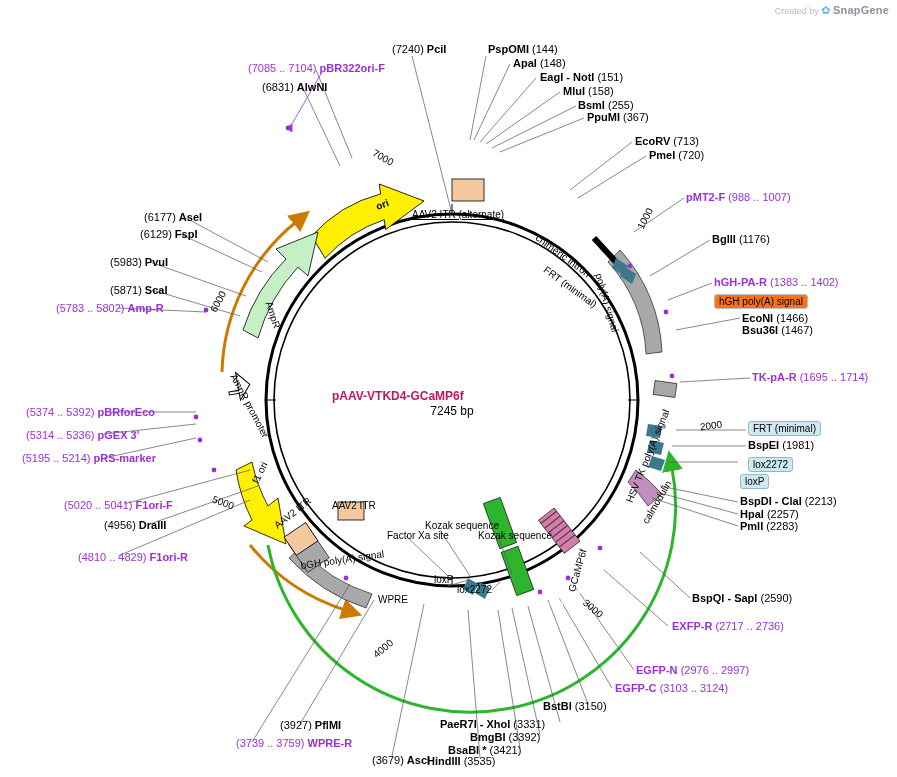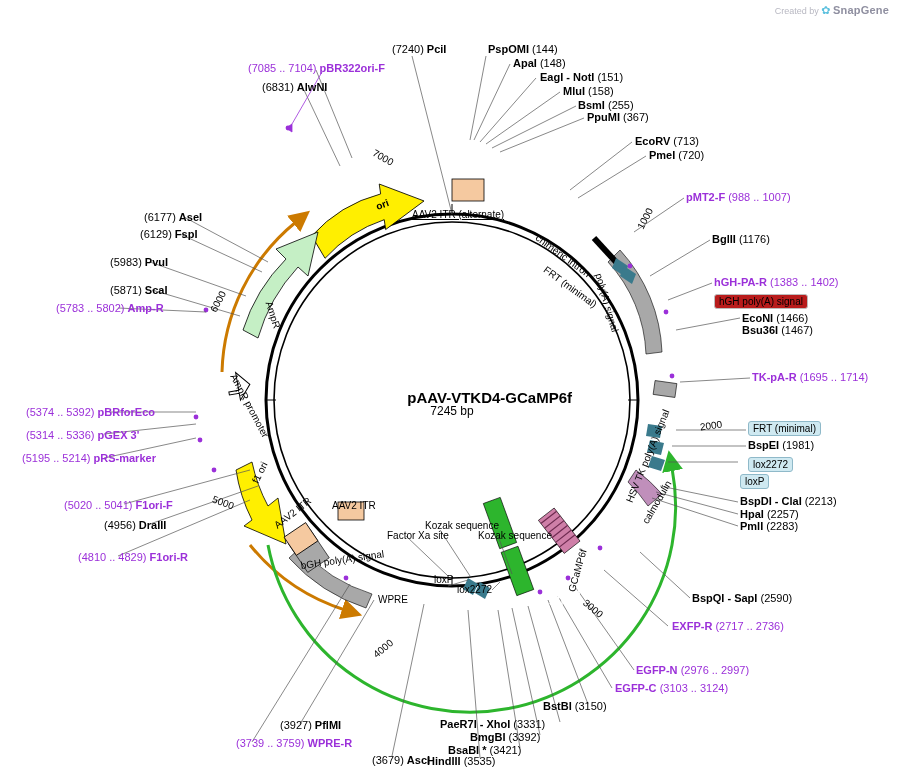"hGH poly(A) signal" .chip.gray { background: #b91c1c -> #f97316 }
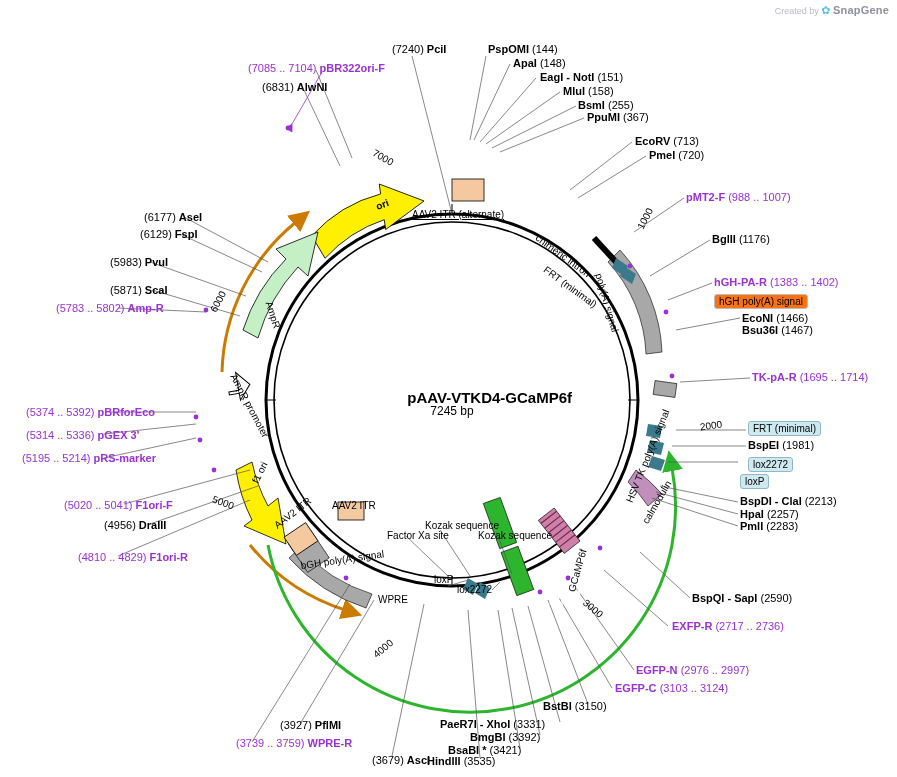"pAAV-VTKD4-GCaMP6f" .title { color: #000000 -> #be185d; font-size: 15px -> 12px; text-align: right -> left }
